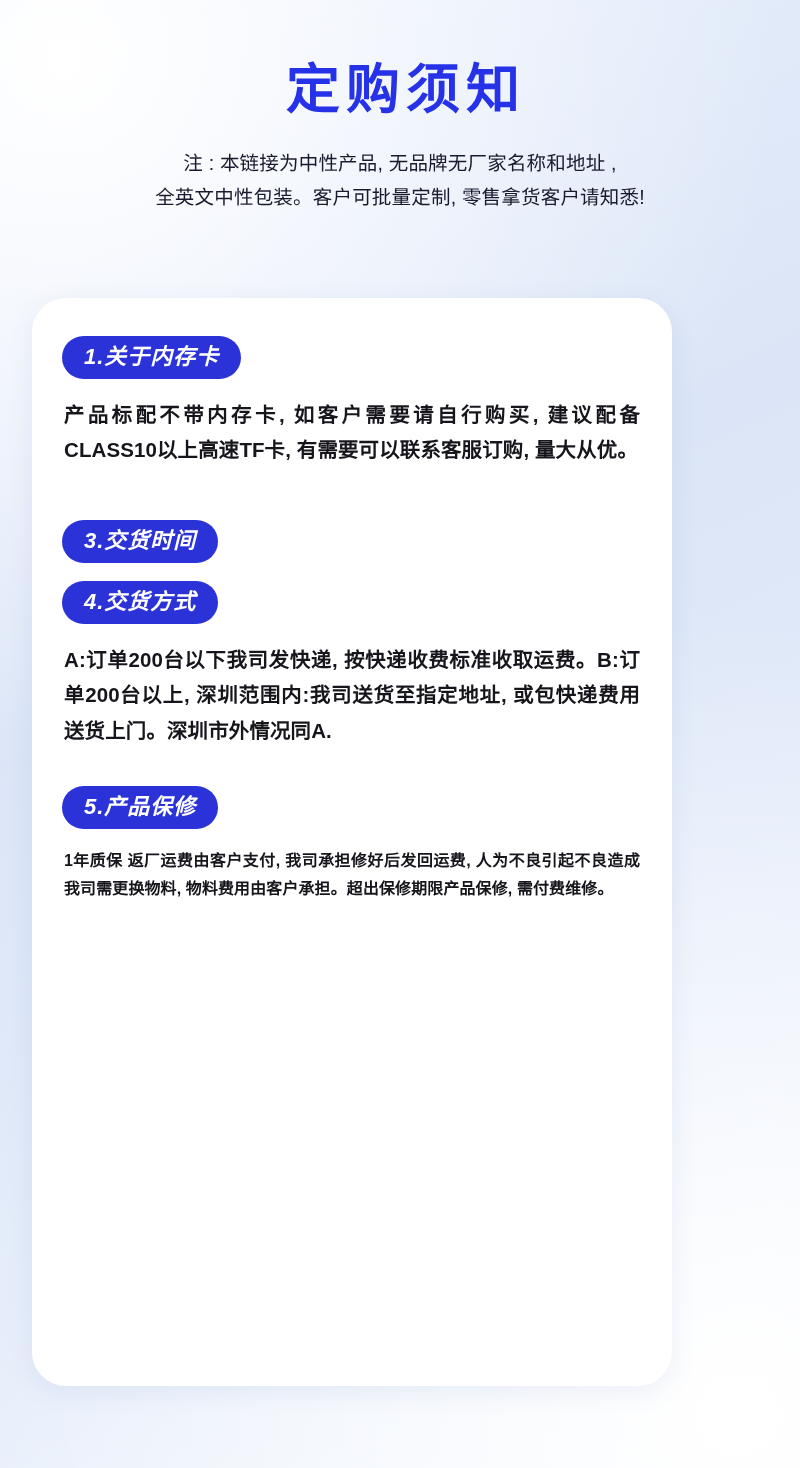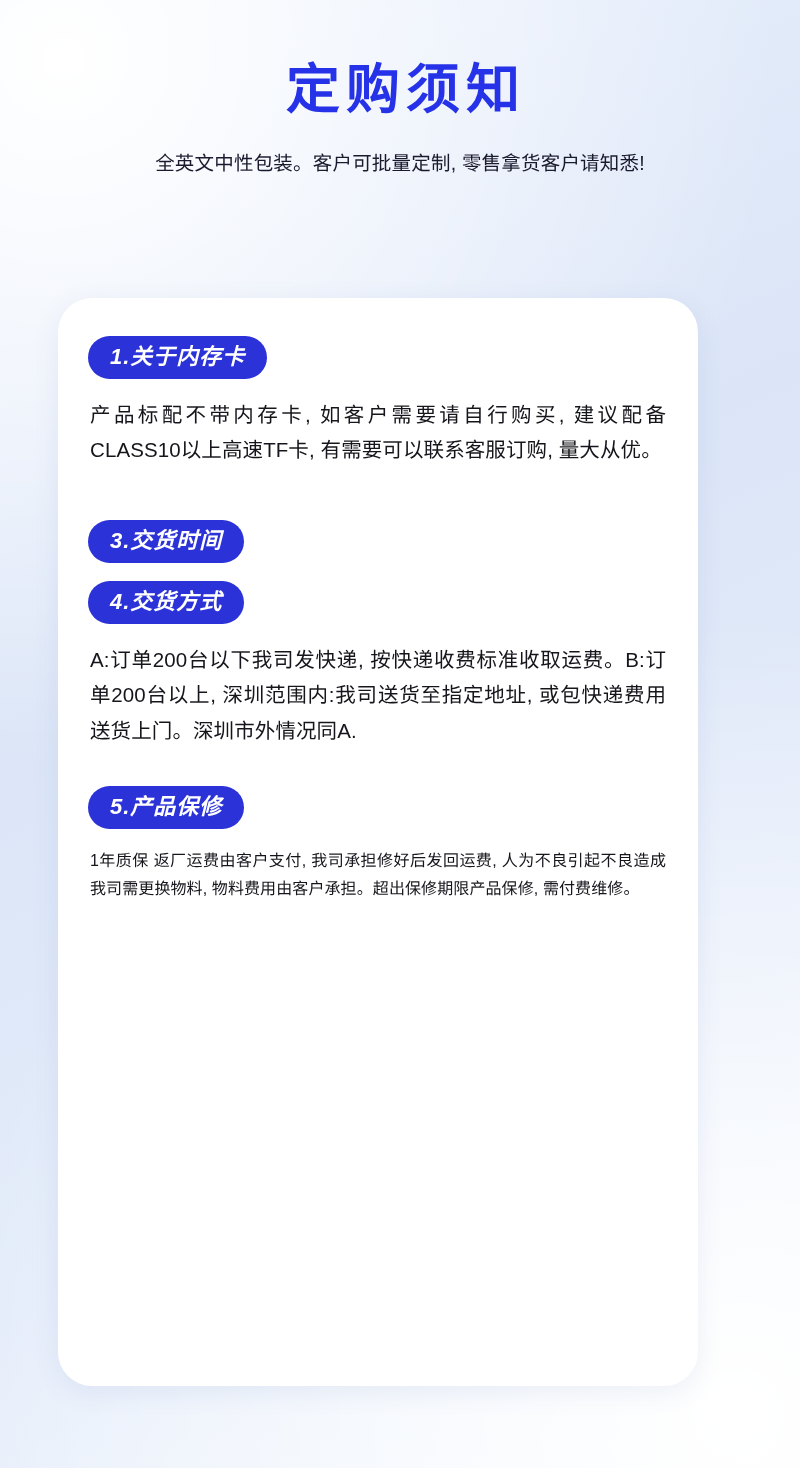"注 : 本链接为中性产品, 无品牌无厂家名称和地址 ," span { html: none -> <span>注 : 本链接为中性产品, 无品牌无厂家名称和地址 ,</span> }
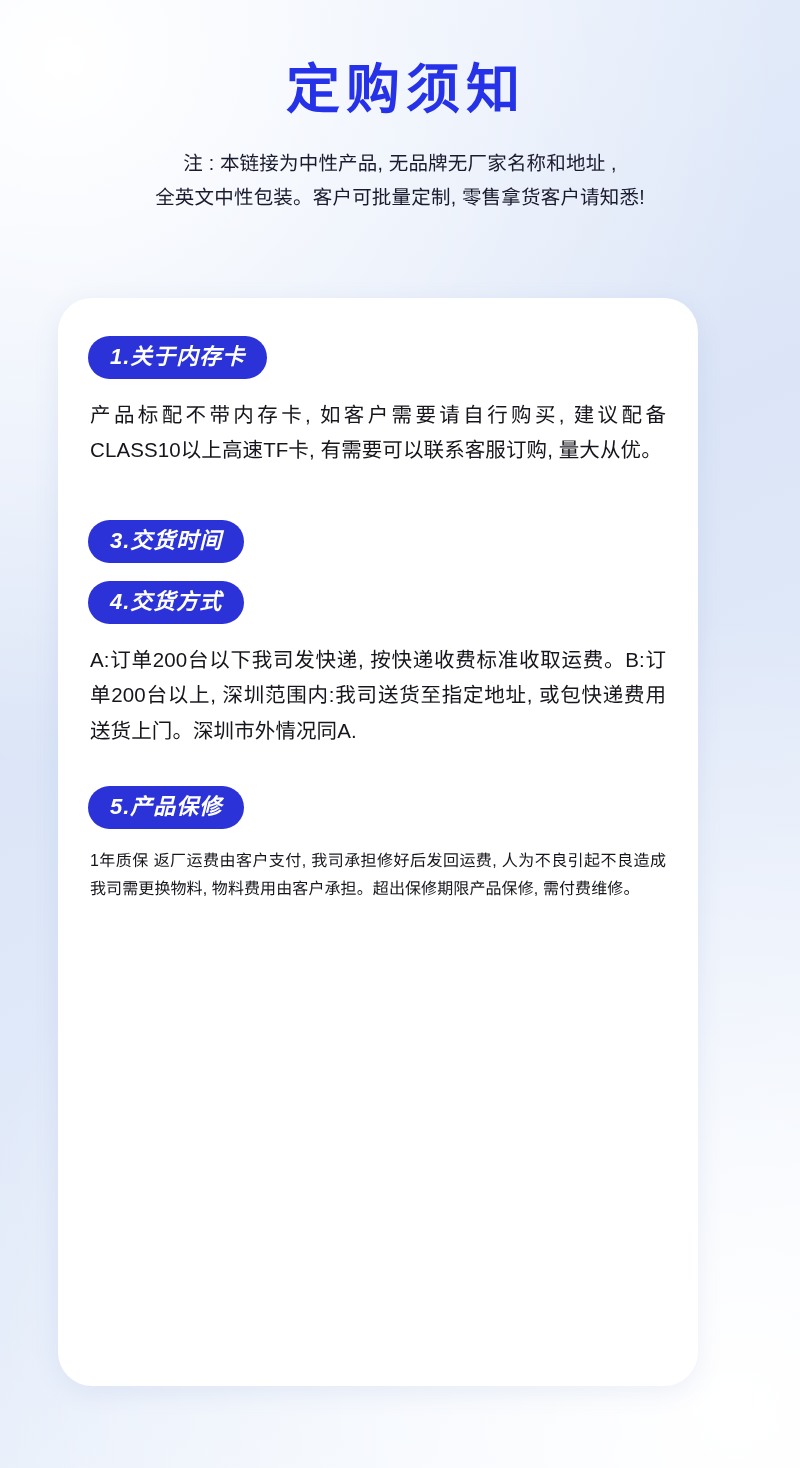"1.关于内存卡" .card { left: 58px -> 32px }
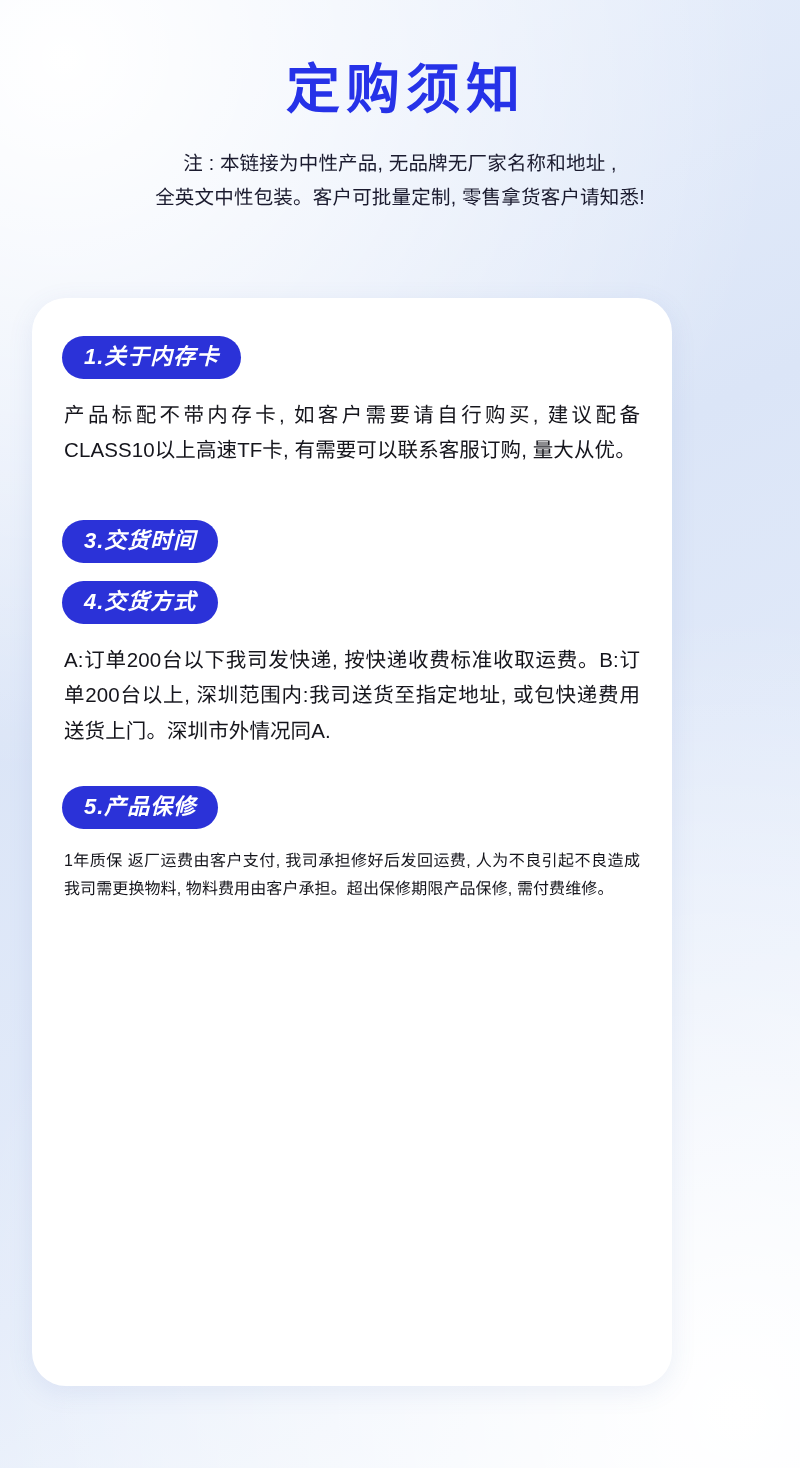"产品标配不带内存卡, 如客户需要请自行购买," .body-text { font-weight: none -> bold }
